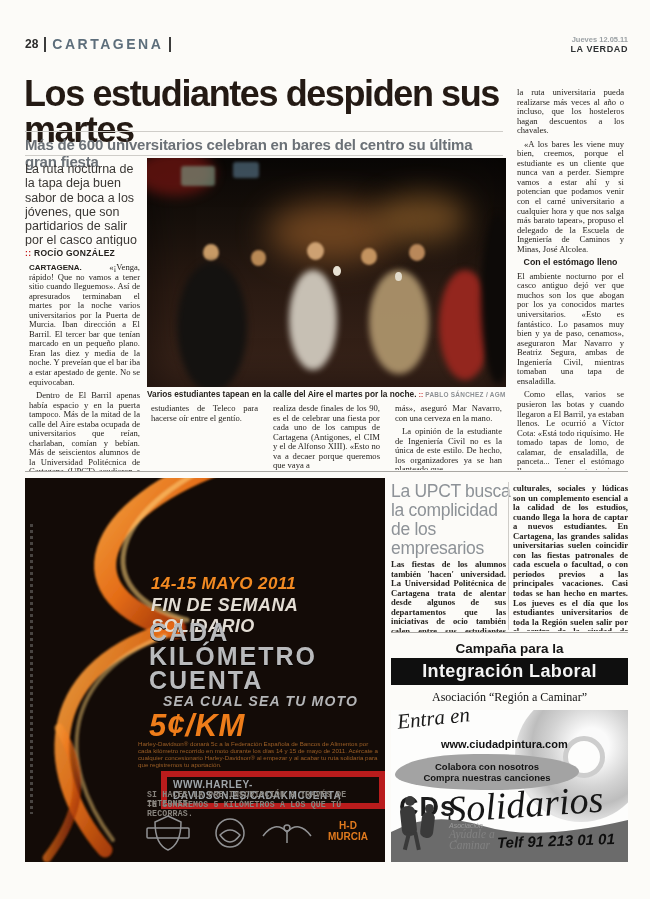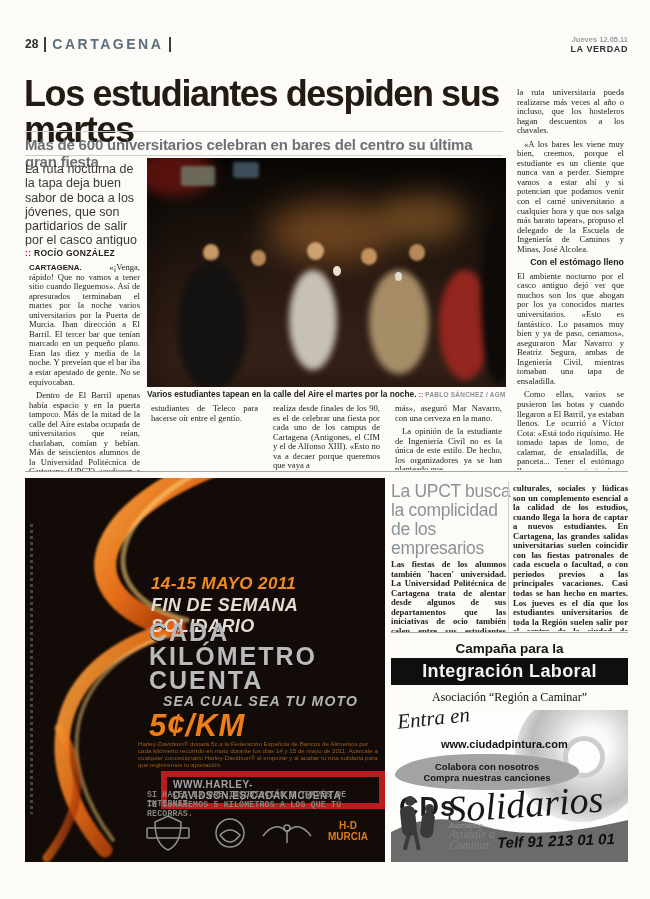"Con el estómago lleno" .crosshead { text-align: right -> center }
